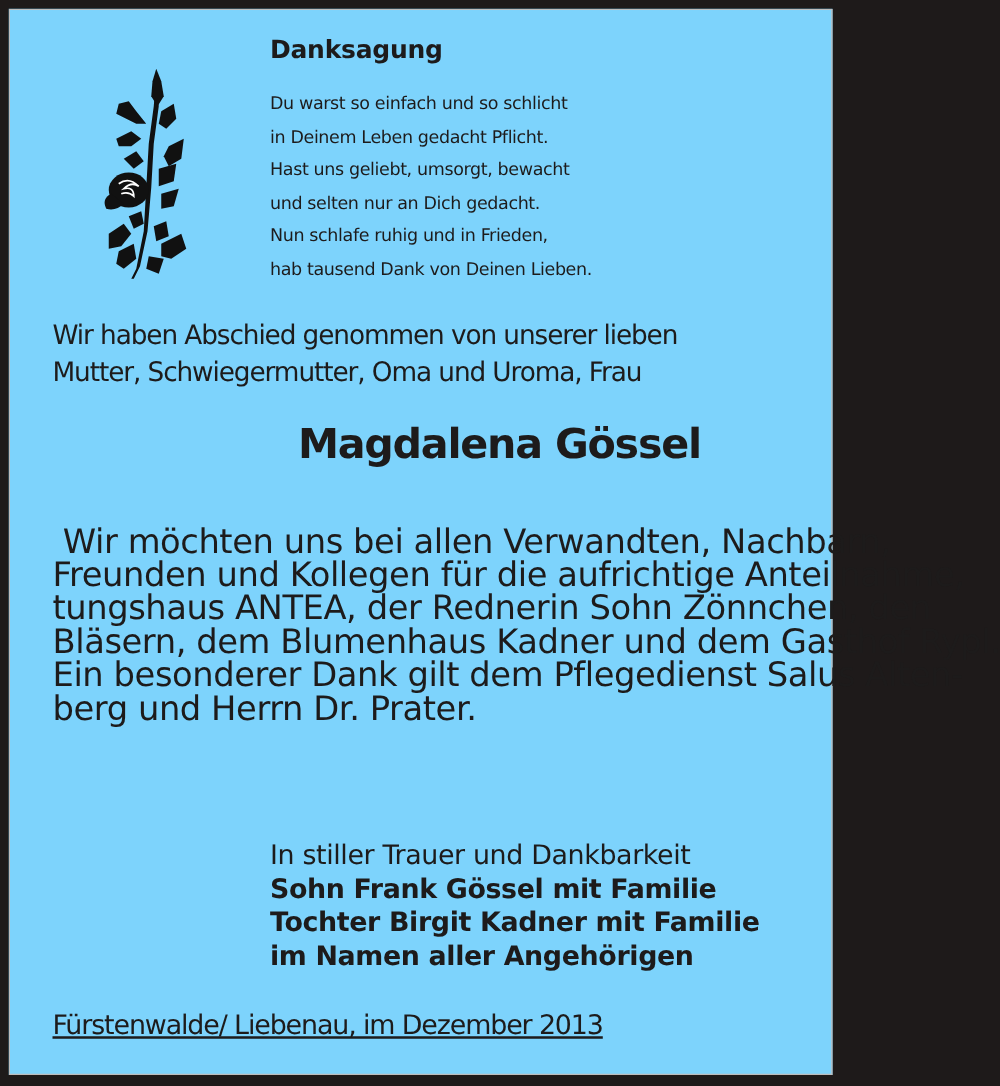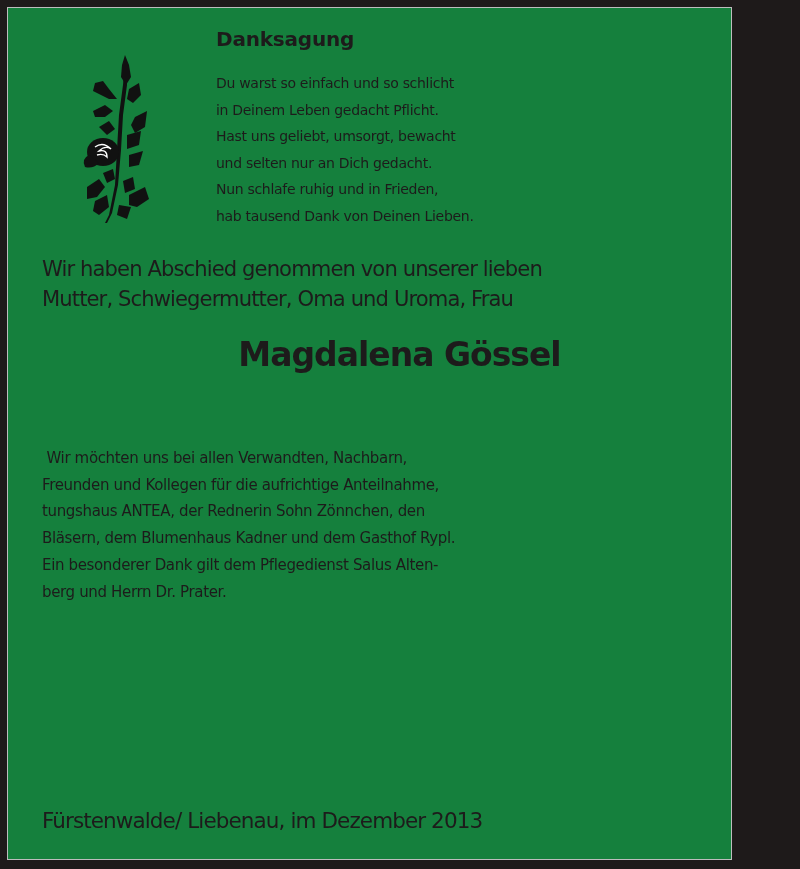"Danksagung" .card { background: #15803d -> #7dd3fc; width: 725px -> 659px }
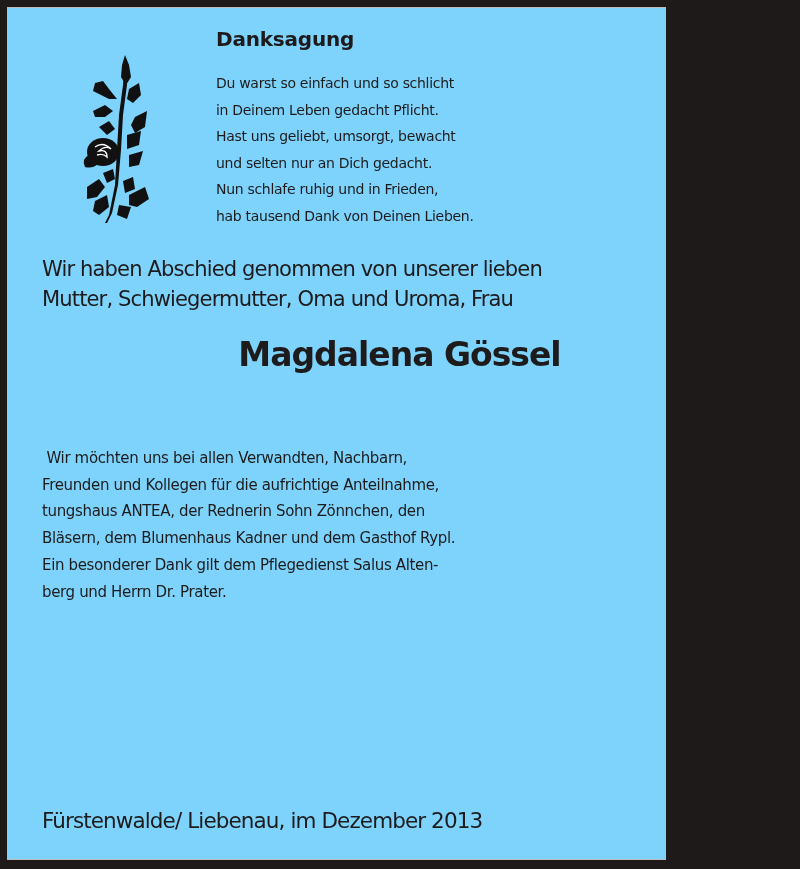"Wir möchten uns bei allen" .para { font-size: 15px -> 27px; margin-top: 24px -> none }
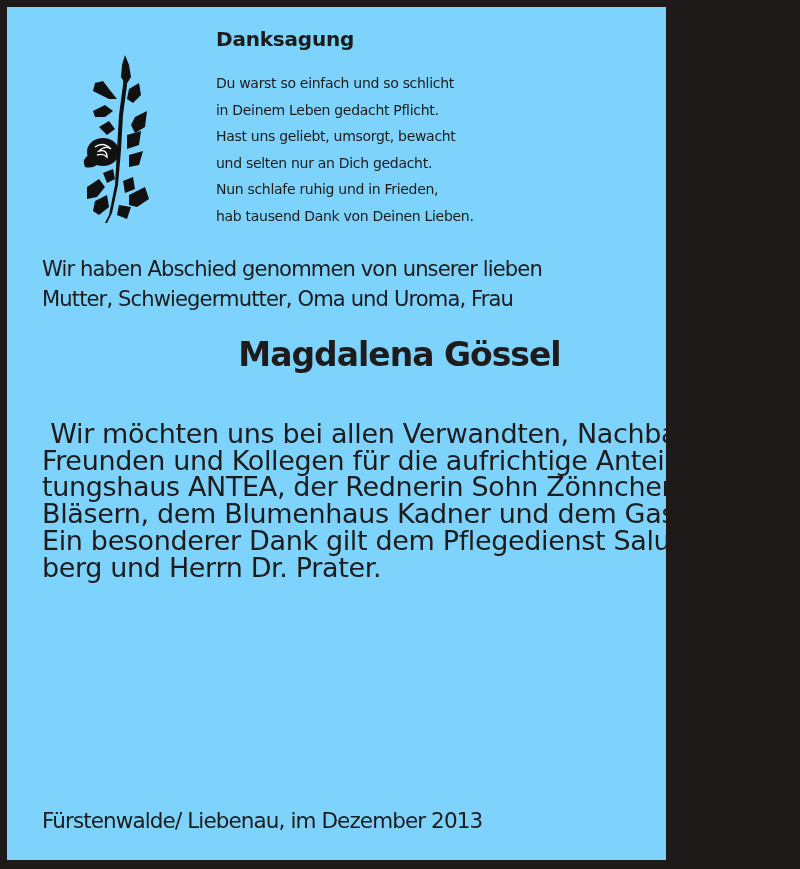"In stiller Trauer und Dankbarkeit" div.abs { html: none -> <div> <span>In stiller Trauer und Dankbarkeit</span> <span>Sohn Frank Gössel mit Familie</span> <span>Tochter Birgit Kadner mit Familie</span> <span>im Namen aller Angehörigen</span> </div> }
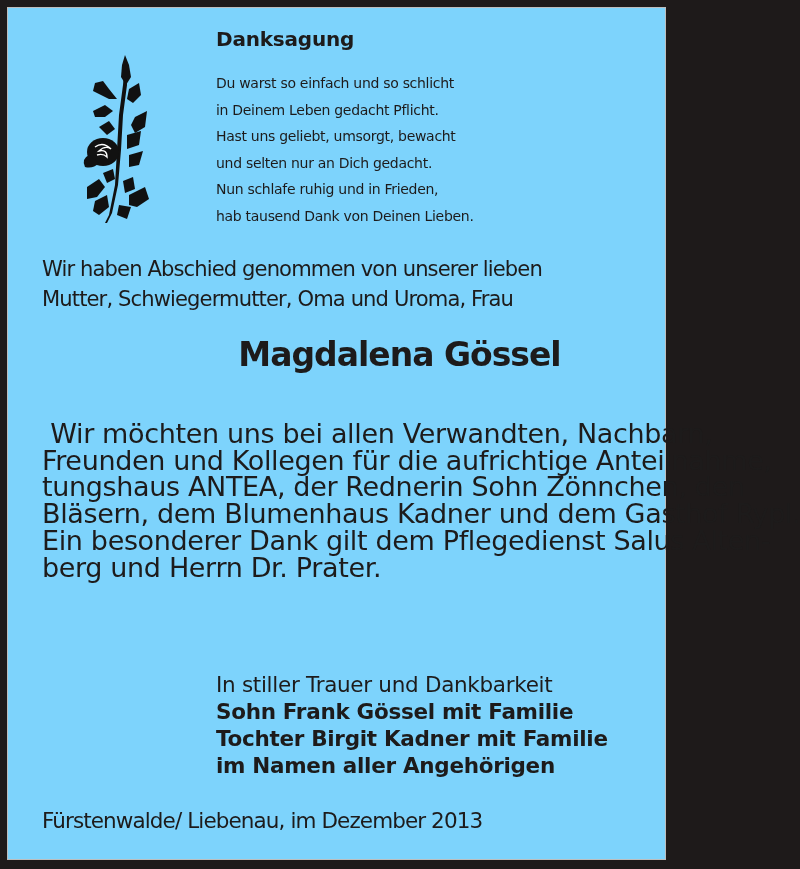"Fürstenwalde/ Liebenau, im Dezember 2013" .closing { text-decoration: none -> underline }
